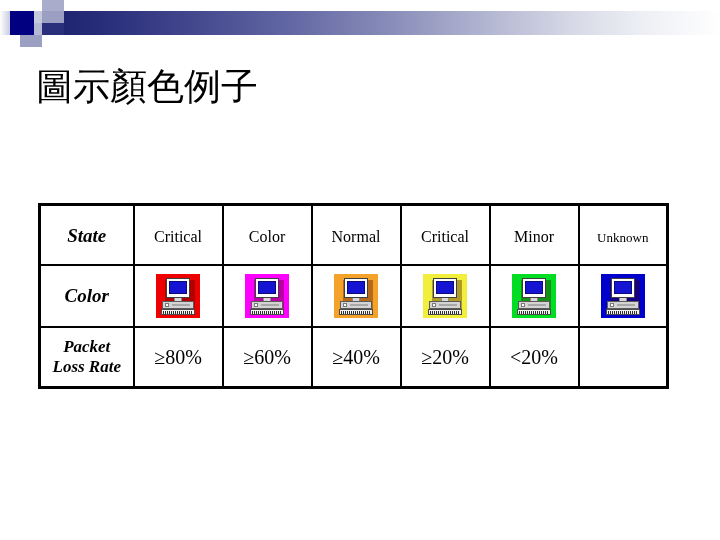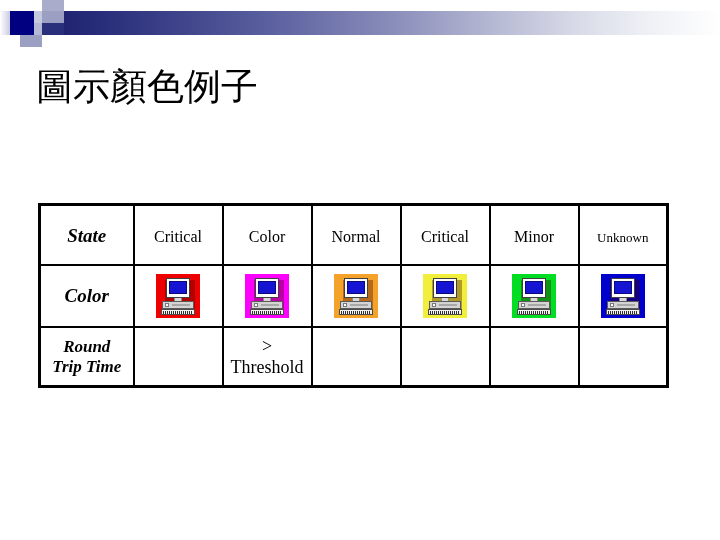"Packet" tr.row-plr { html: none -> <tr> <td> <div>Packet</div> <div>Loss Rate</div> </td> <td>≥80%</td> <td>≥60%</td> <td>≥40%</td> <td>≥20%</td> <td>&lt;20%</td> <td></td> </tr> }
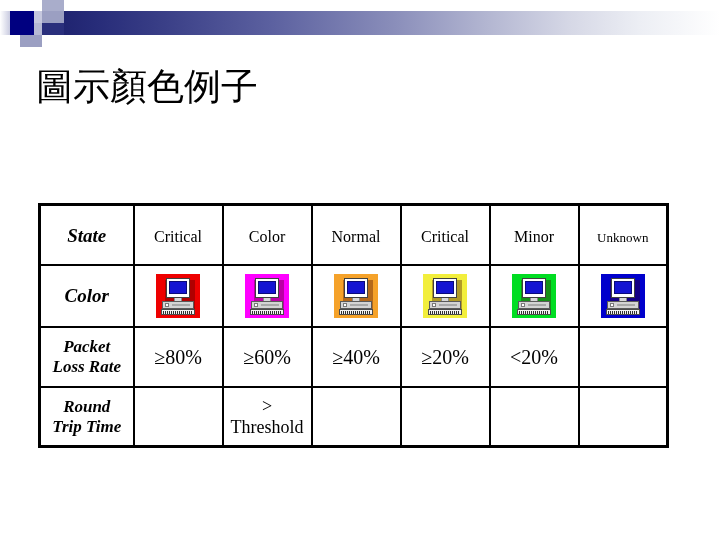"Round" tr.row-rtt { html: <tr> <td> <div>Round</div> <div>Trip Time</div> </td> <td></td> <td> <div>&gt;</div> <div>Threshold</div> </td> <td></td> <td></td> <td></td> <td></td> </tr> -> none }
